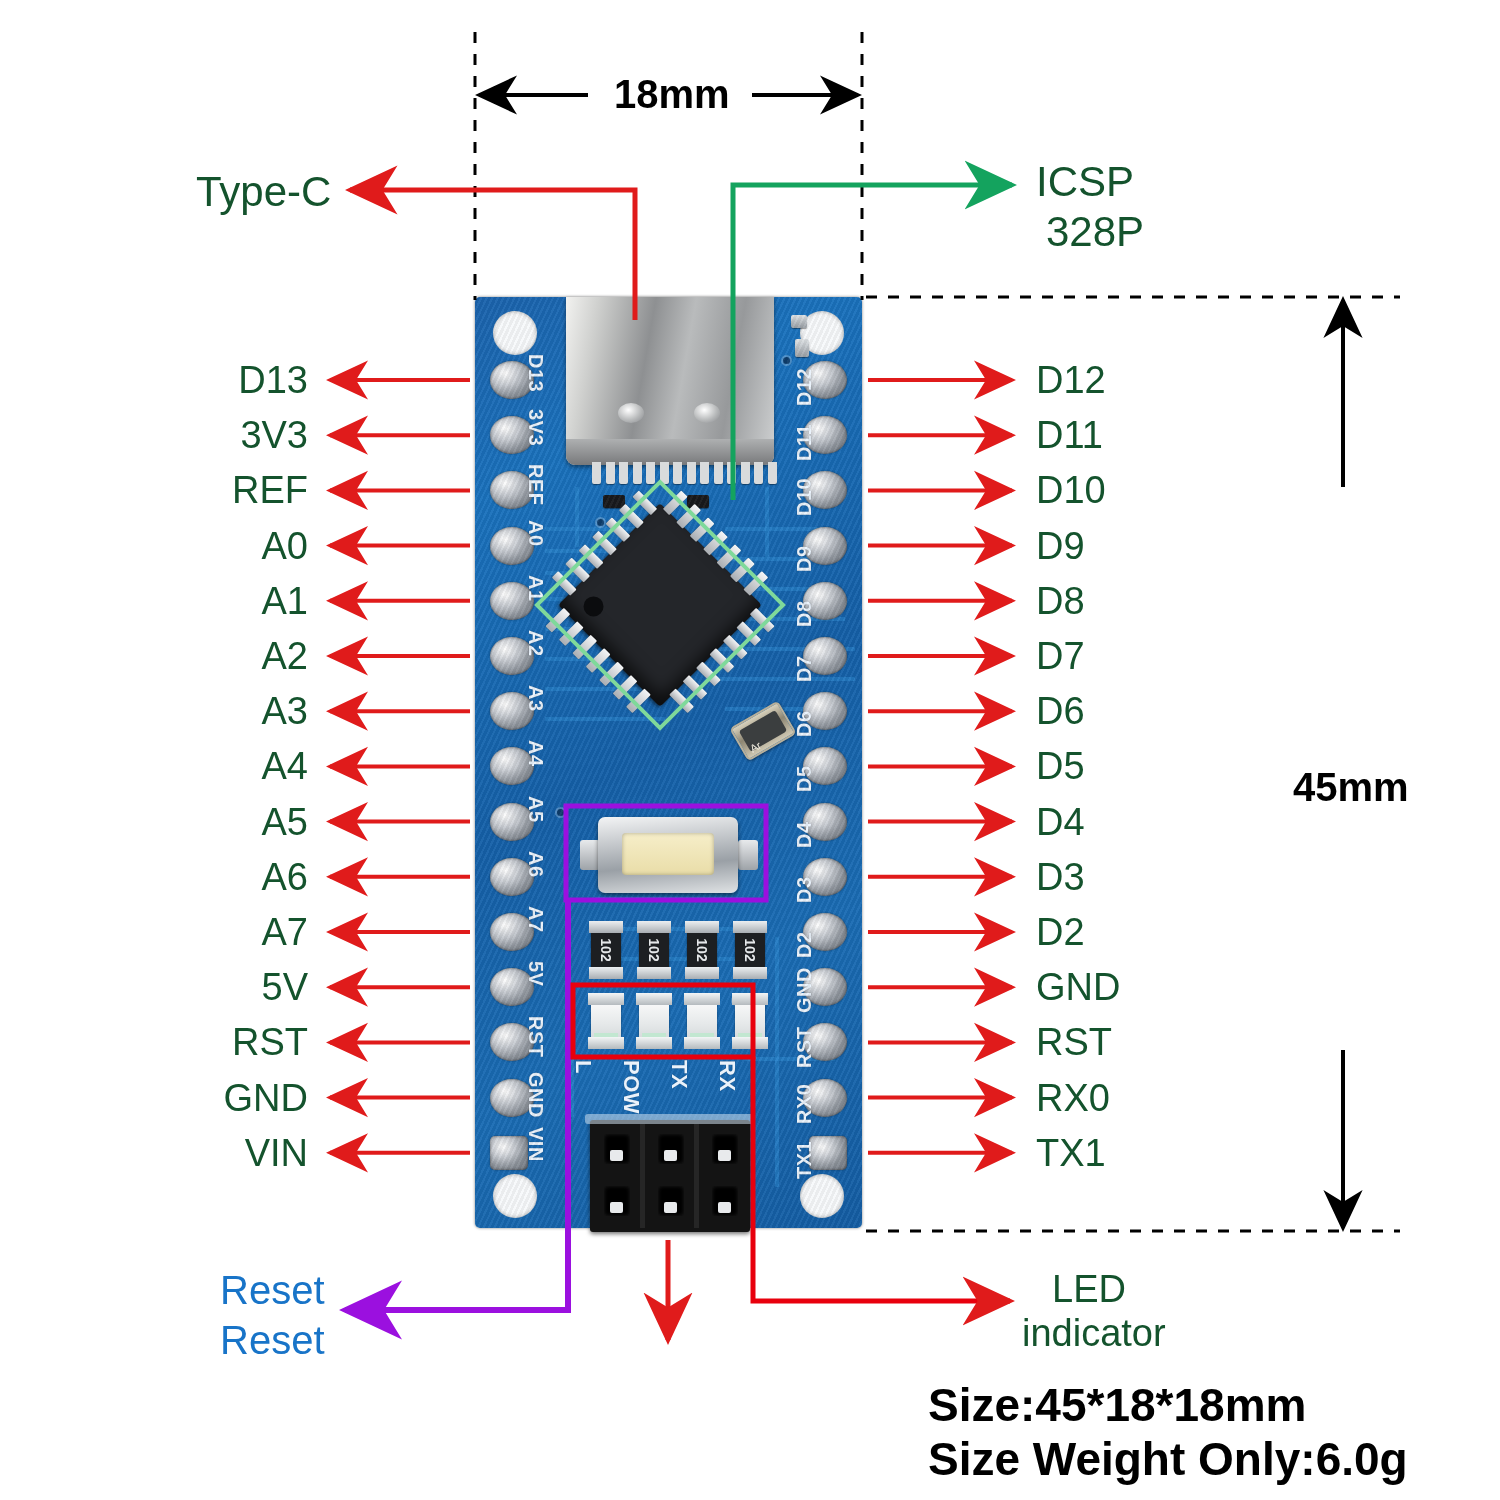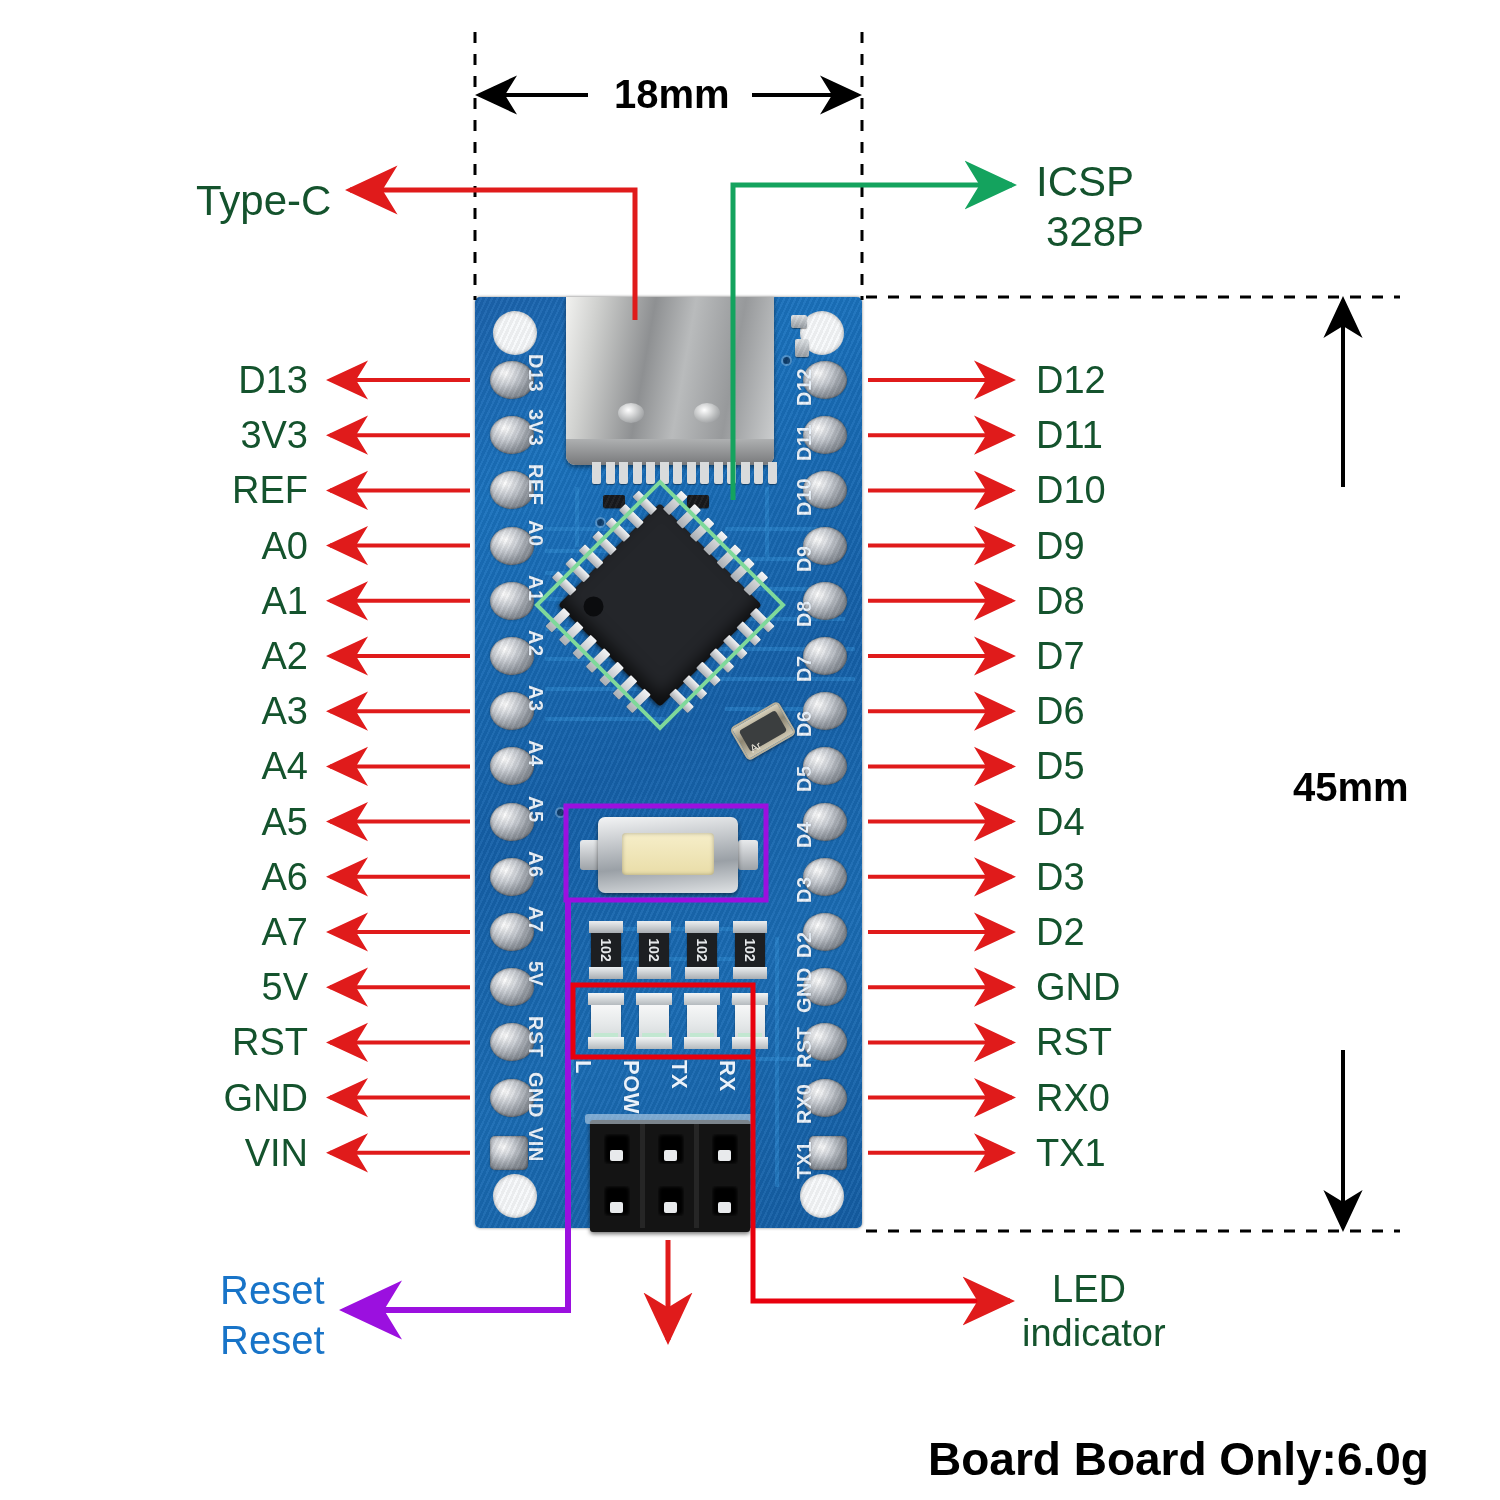"Type-C" div.grn-txt { margin-top: 9px -> none }
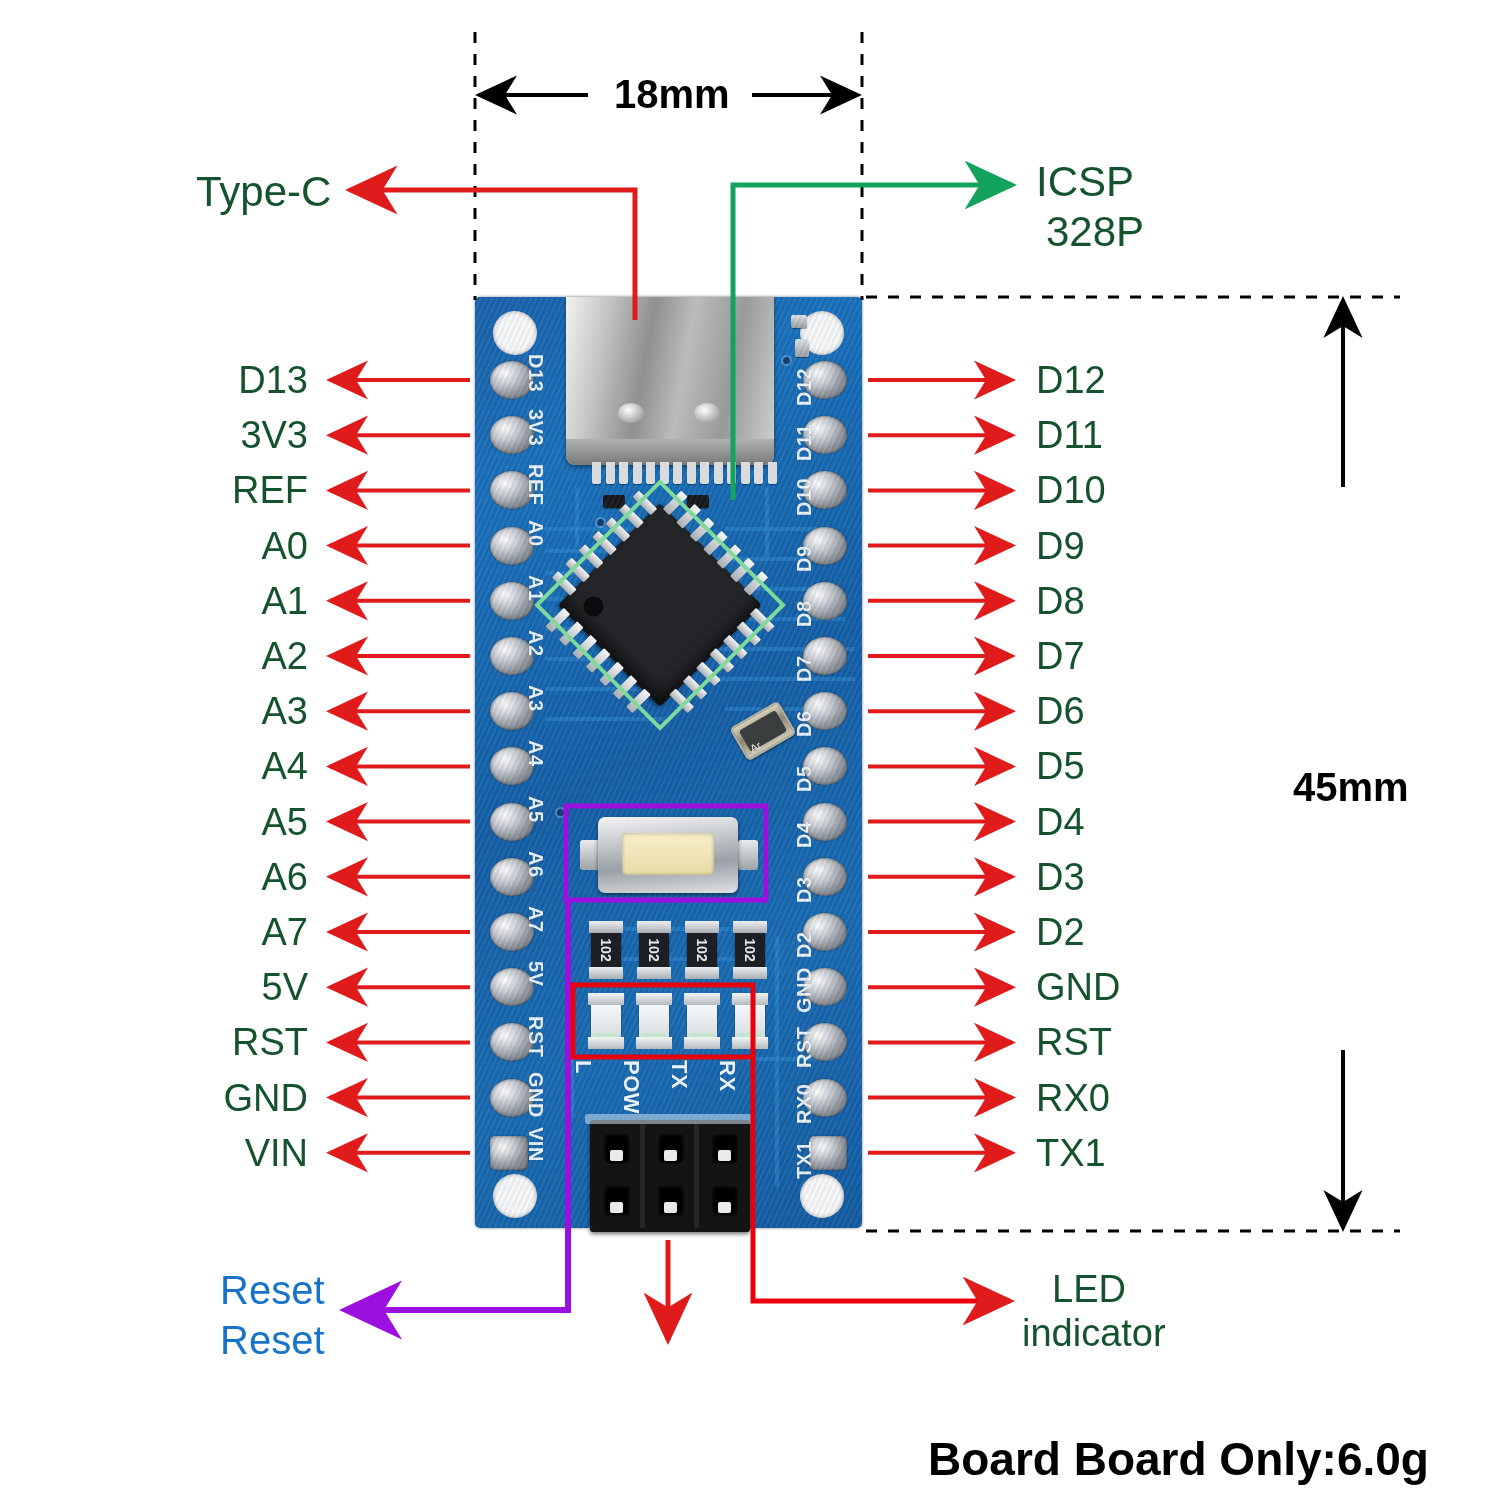"Size:45*18*18mm" div.spec { html: none -> <div>Size:45*18*18mm</div> }
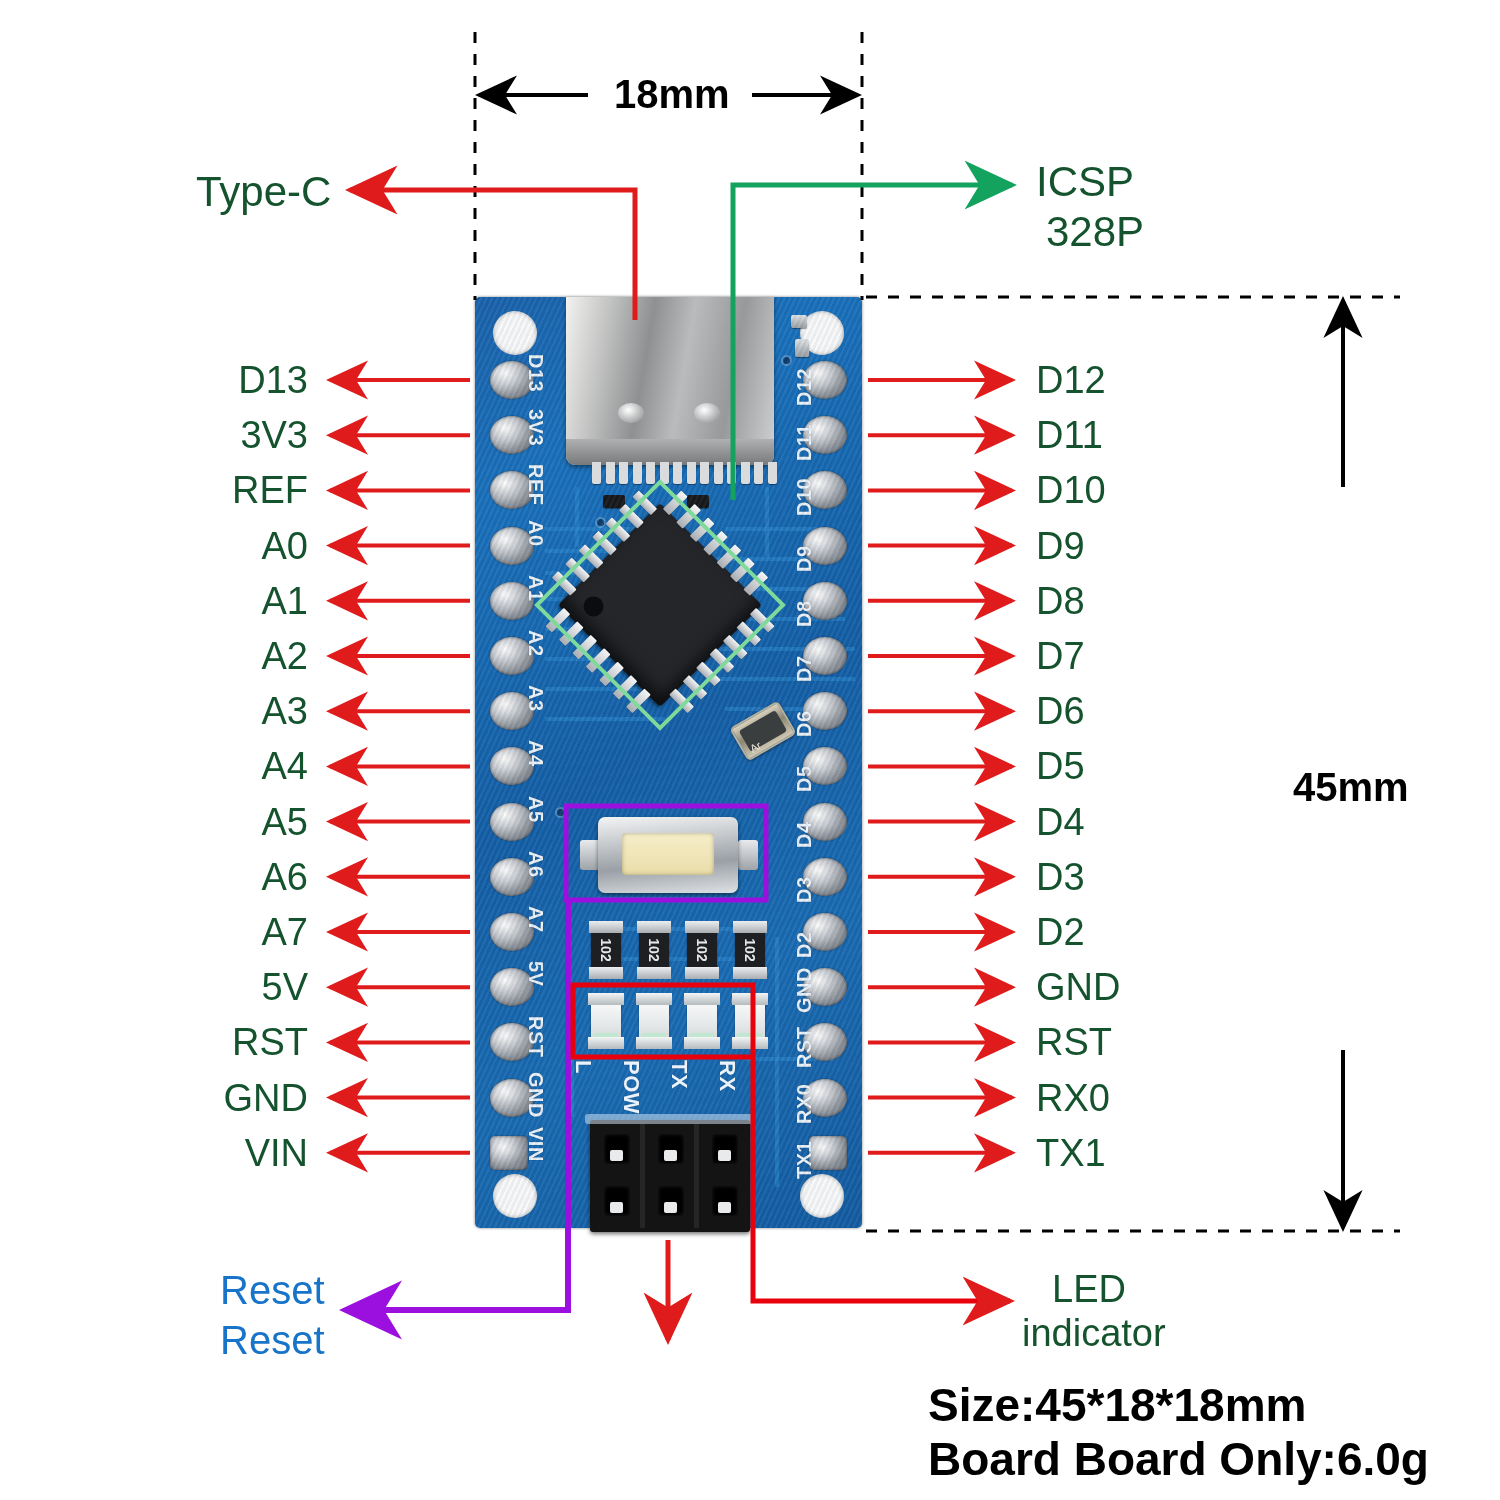"Board Board Only:6.0g" div.spec { text: Board Board -> Size Weight }
